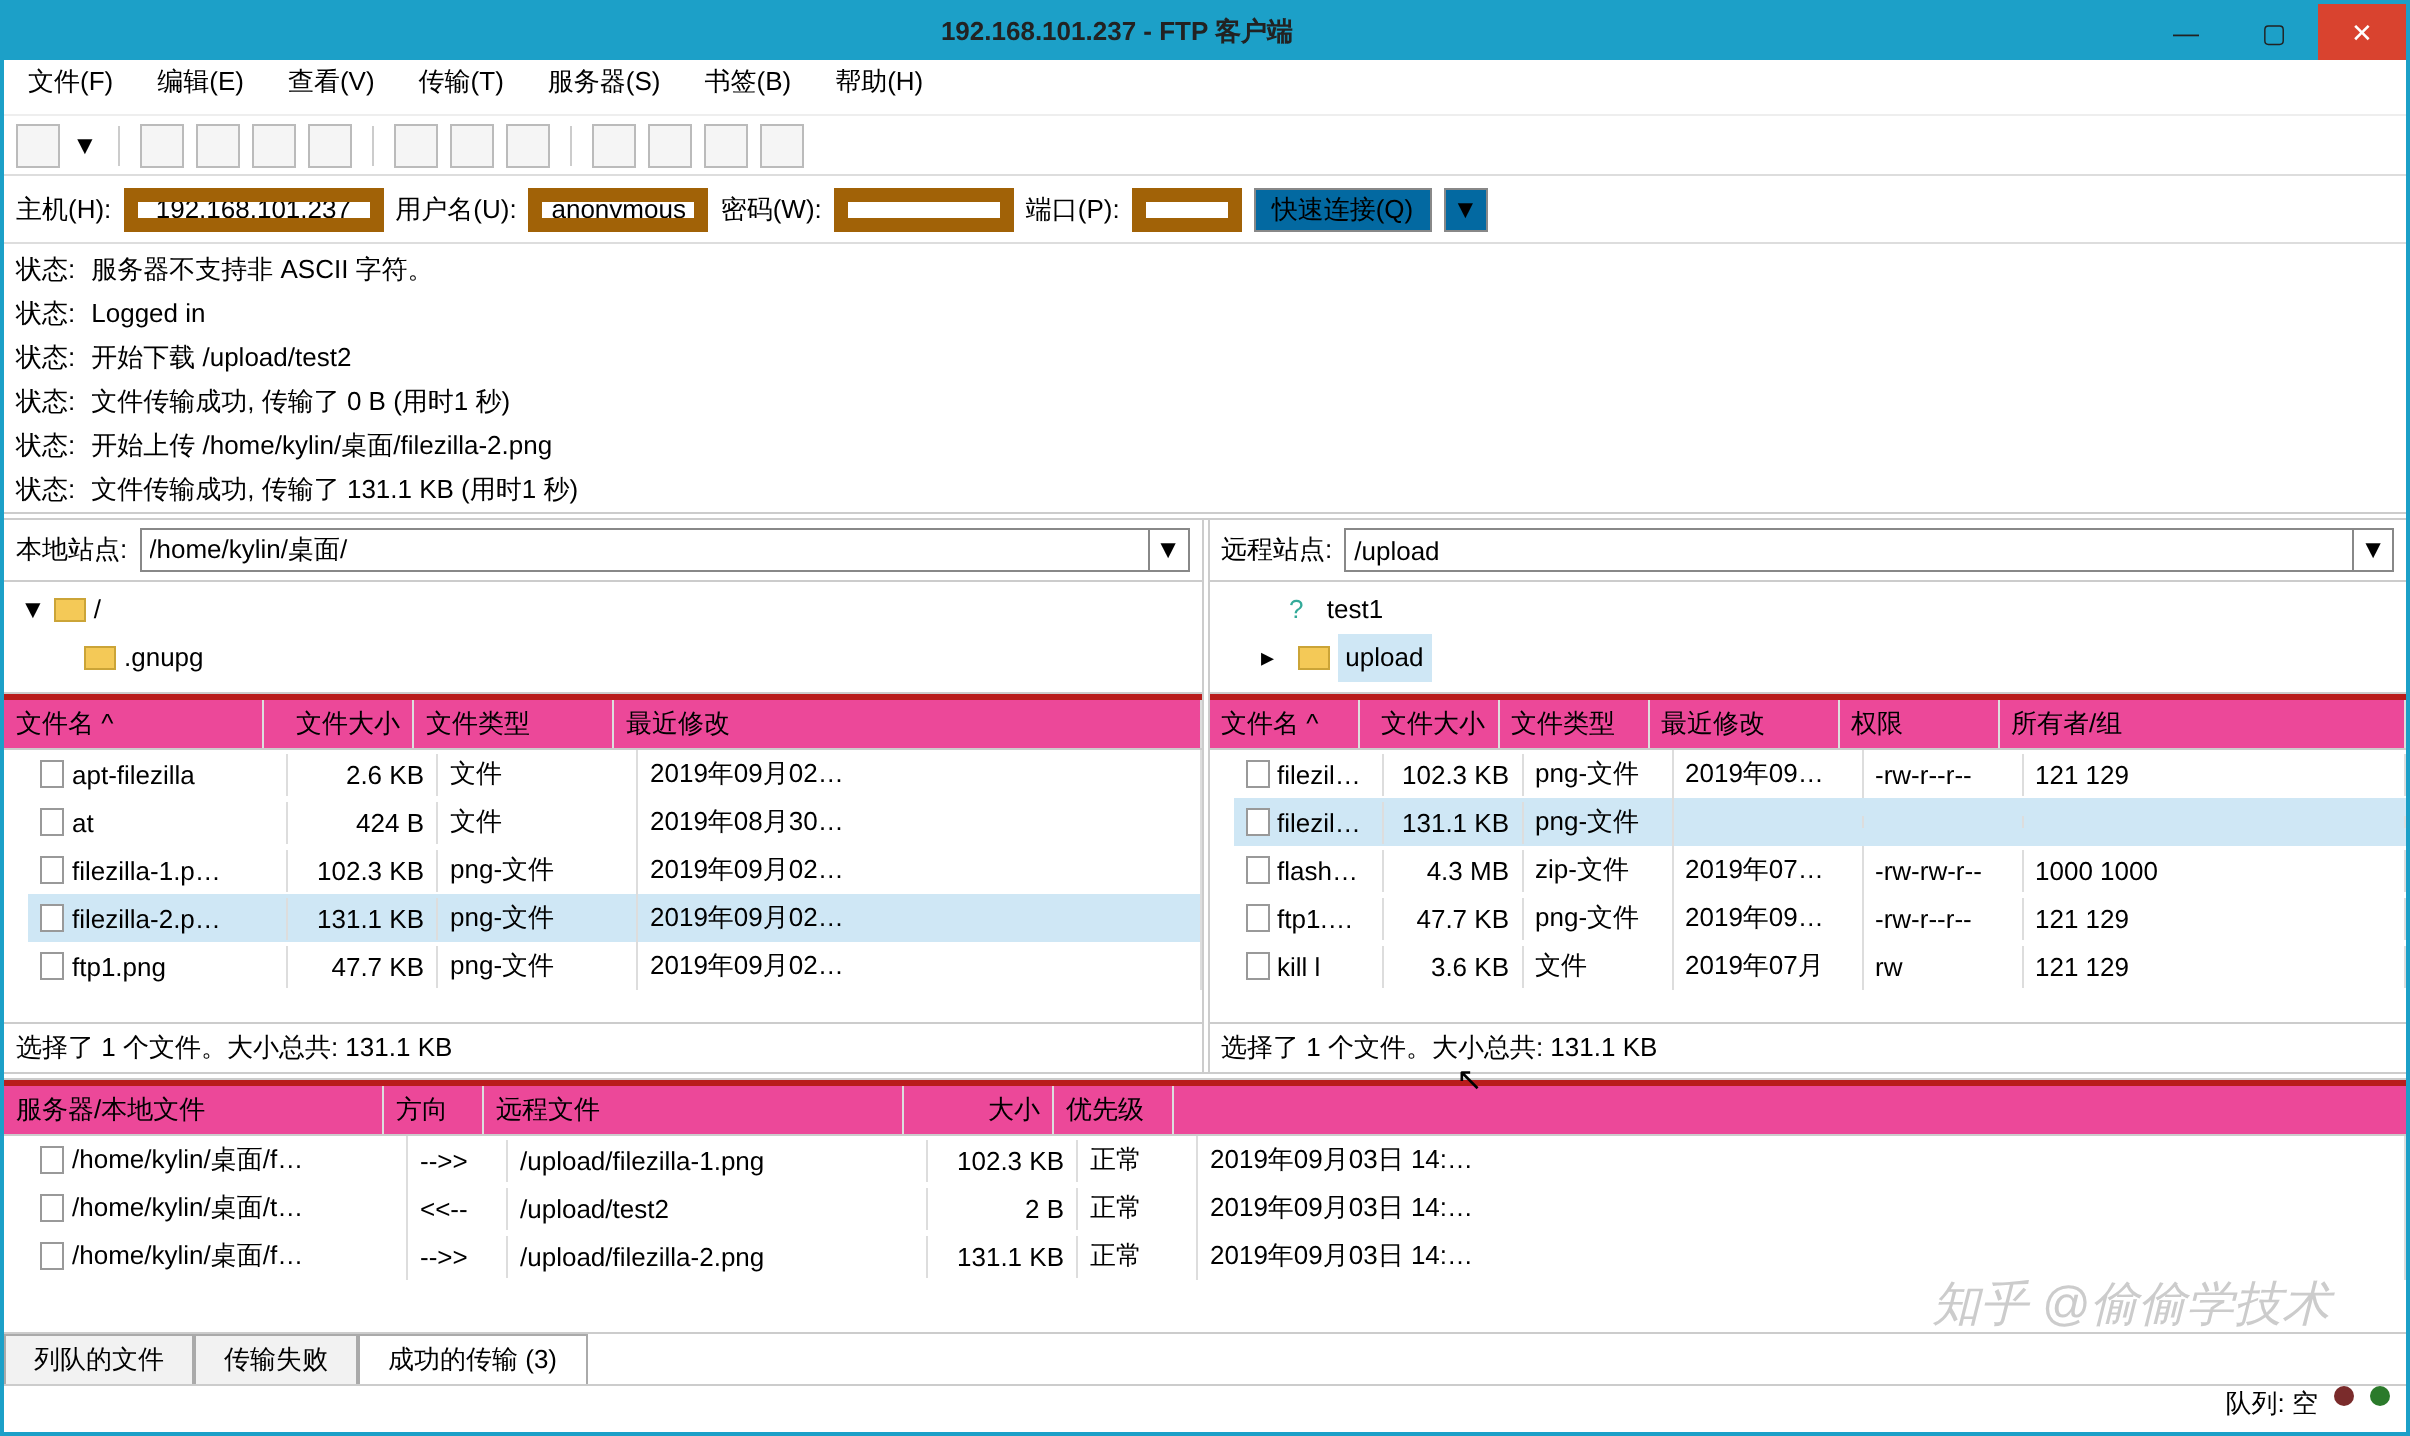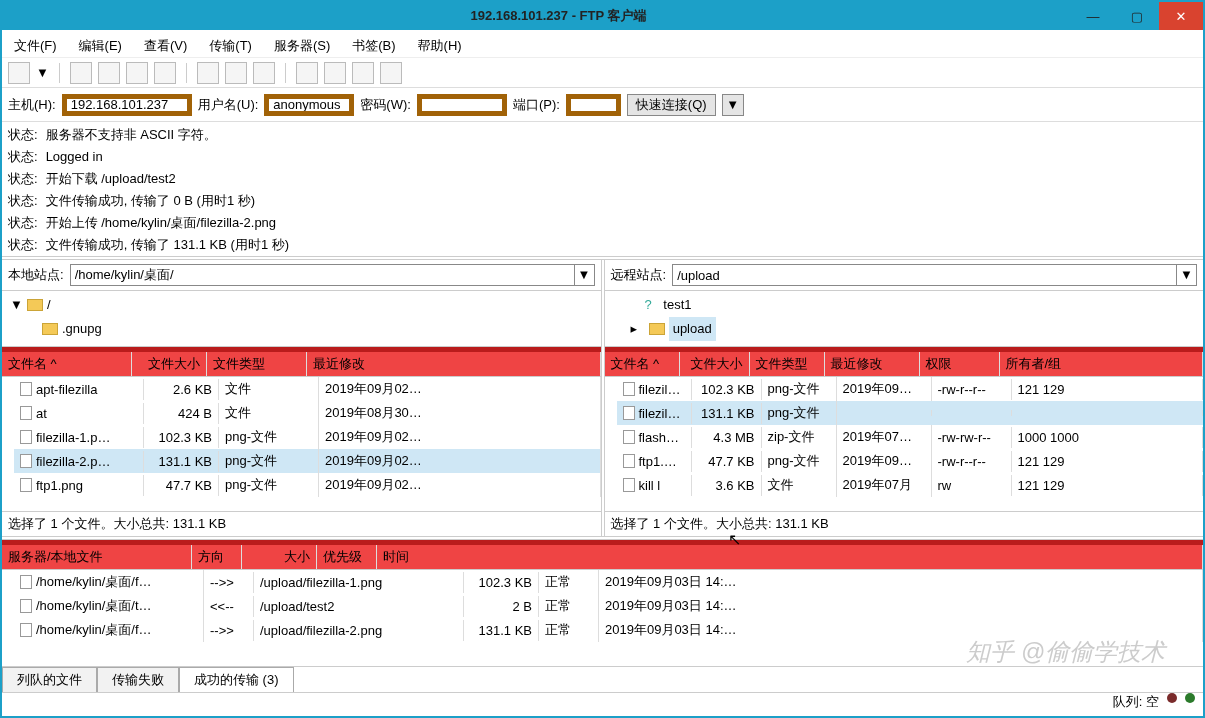"文件(F)" .menubar { align-items: flex-end -> flex-start }
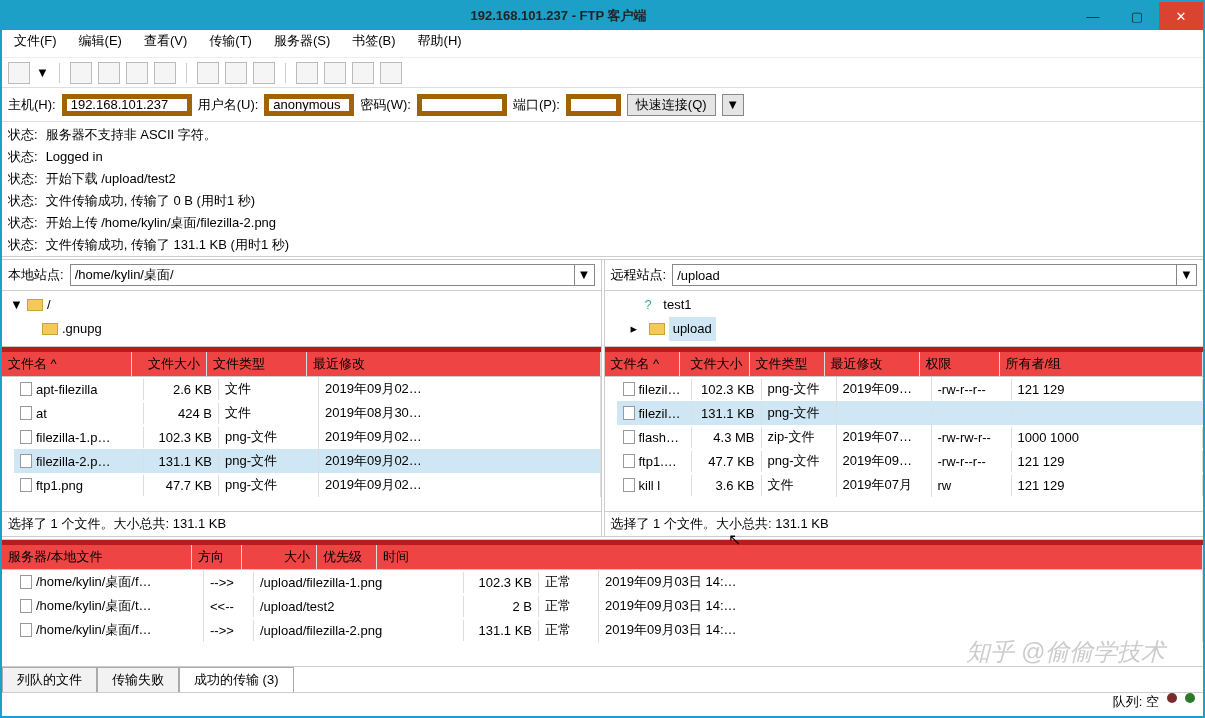"192.168.101.237" .connbar input { border: 5px solid #a16207 -> 7px solid #a16207; text-align: none -> center }
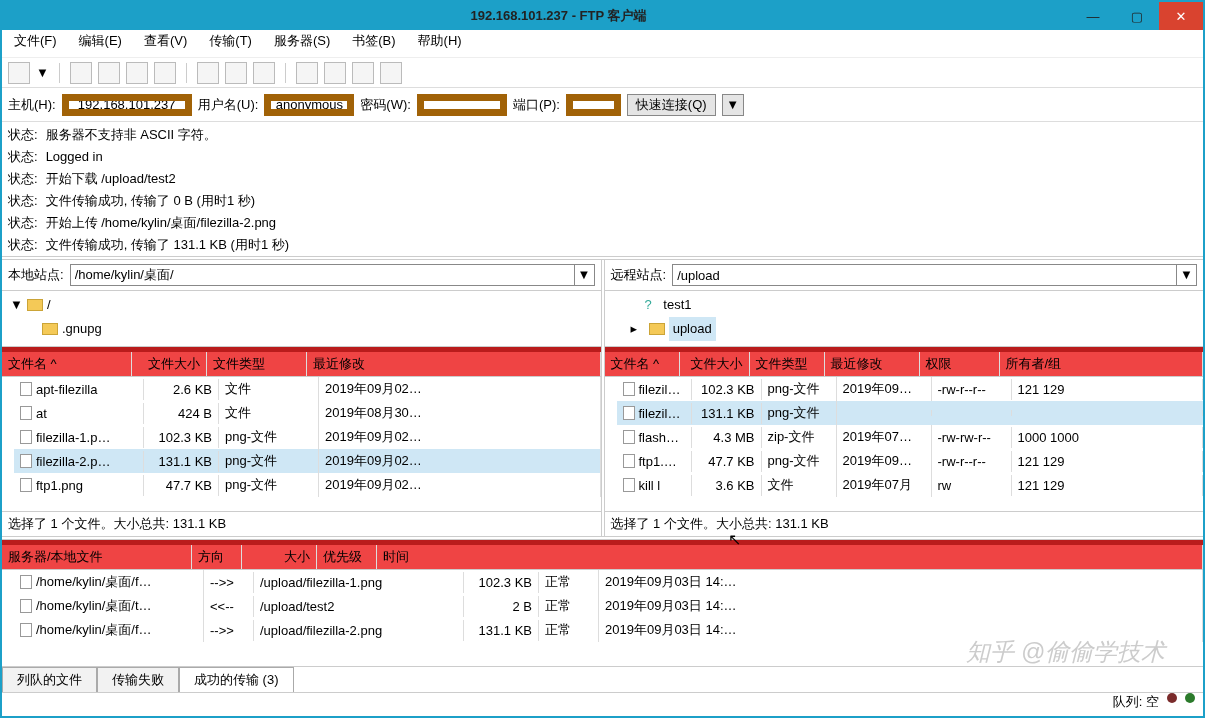"快速连接(Q)" .connbar button { background: #e5e5e5 -> #0369a1 }
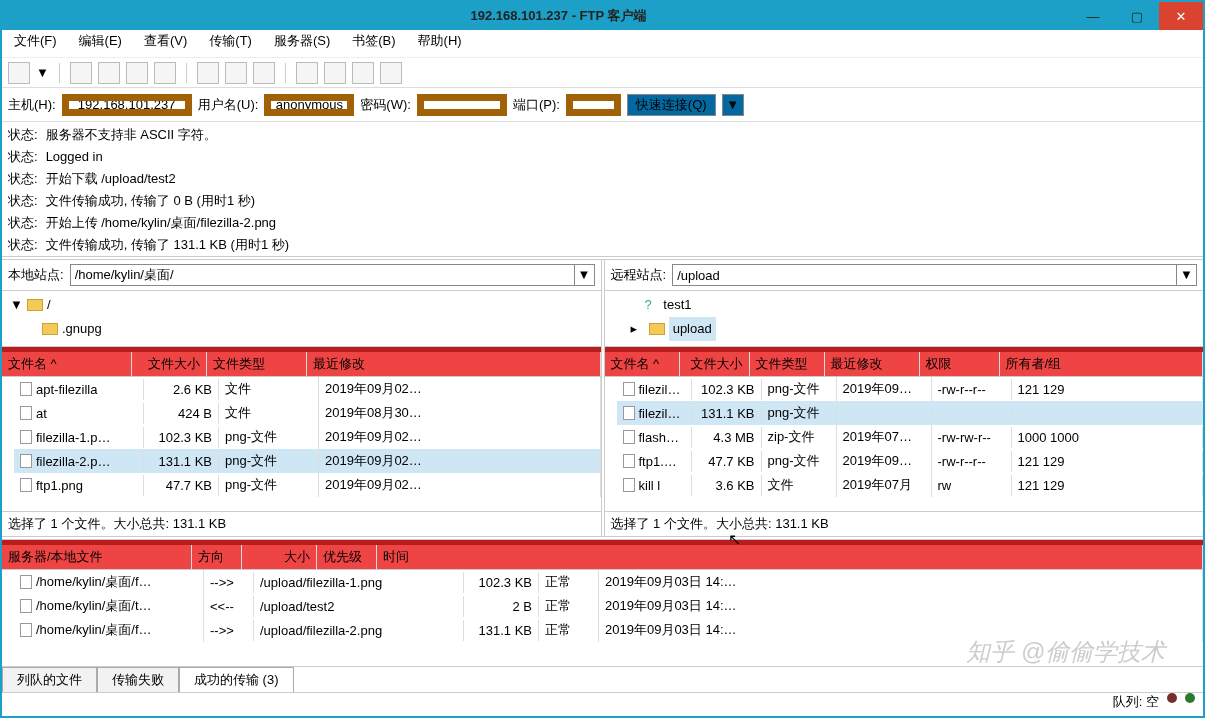"文件名 ^" .listhead { background: #ef4444 -> #ec4899; border-top: 5px solid #b91c1c -> 3px solid #b91c1c }
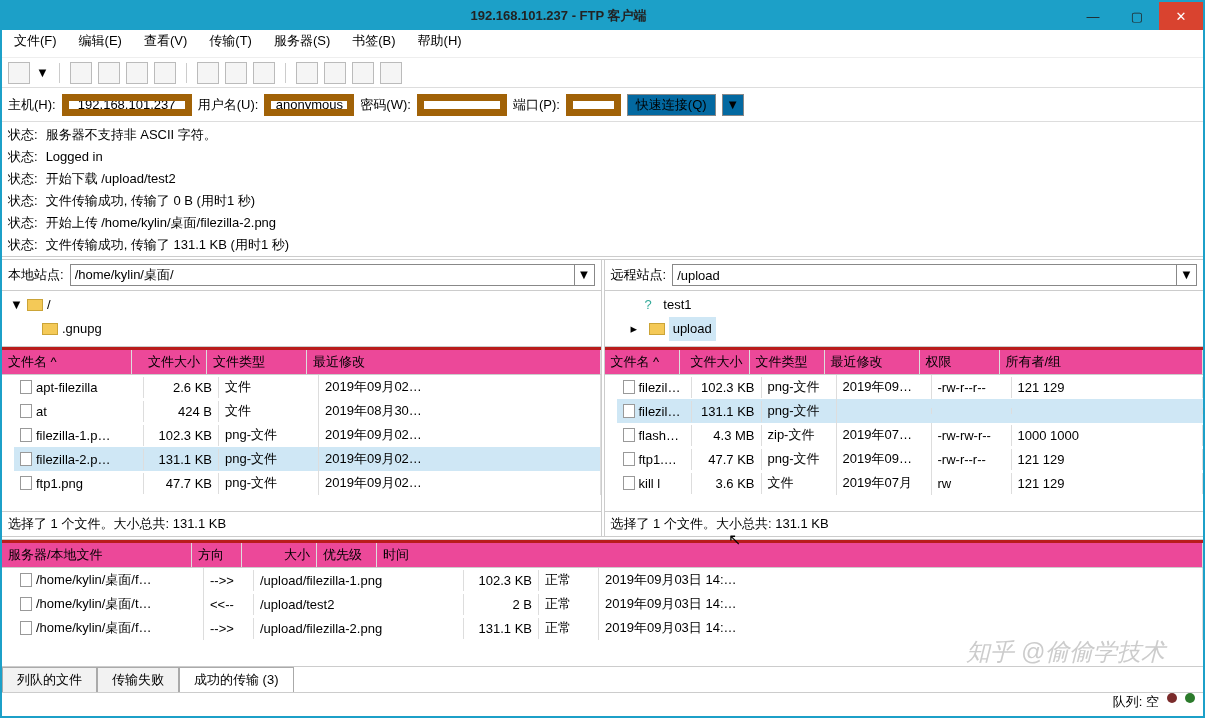"远程文件" div.col { html: none -> <div>远程文件</div> }
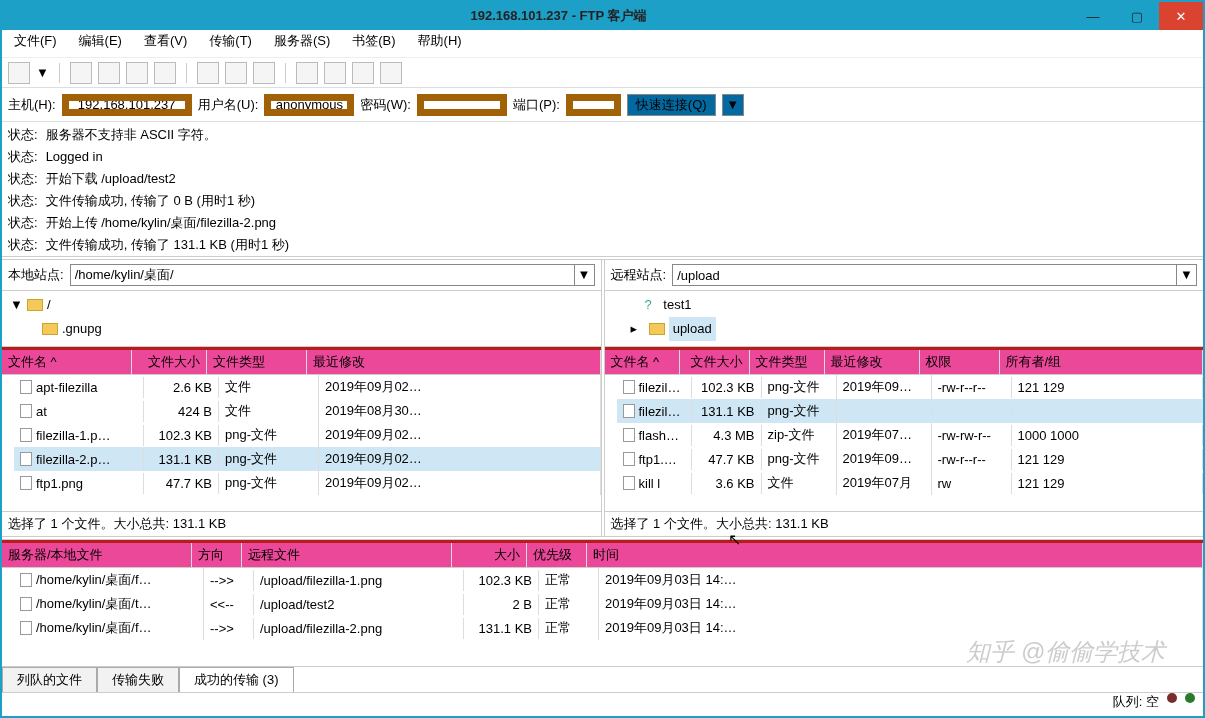"时间" div.col { html: <div>时间</div> -> none }
